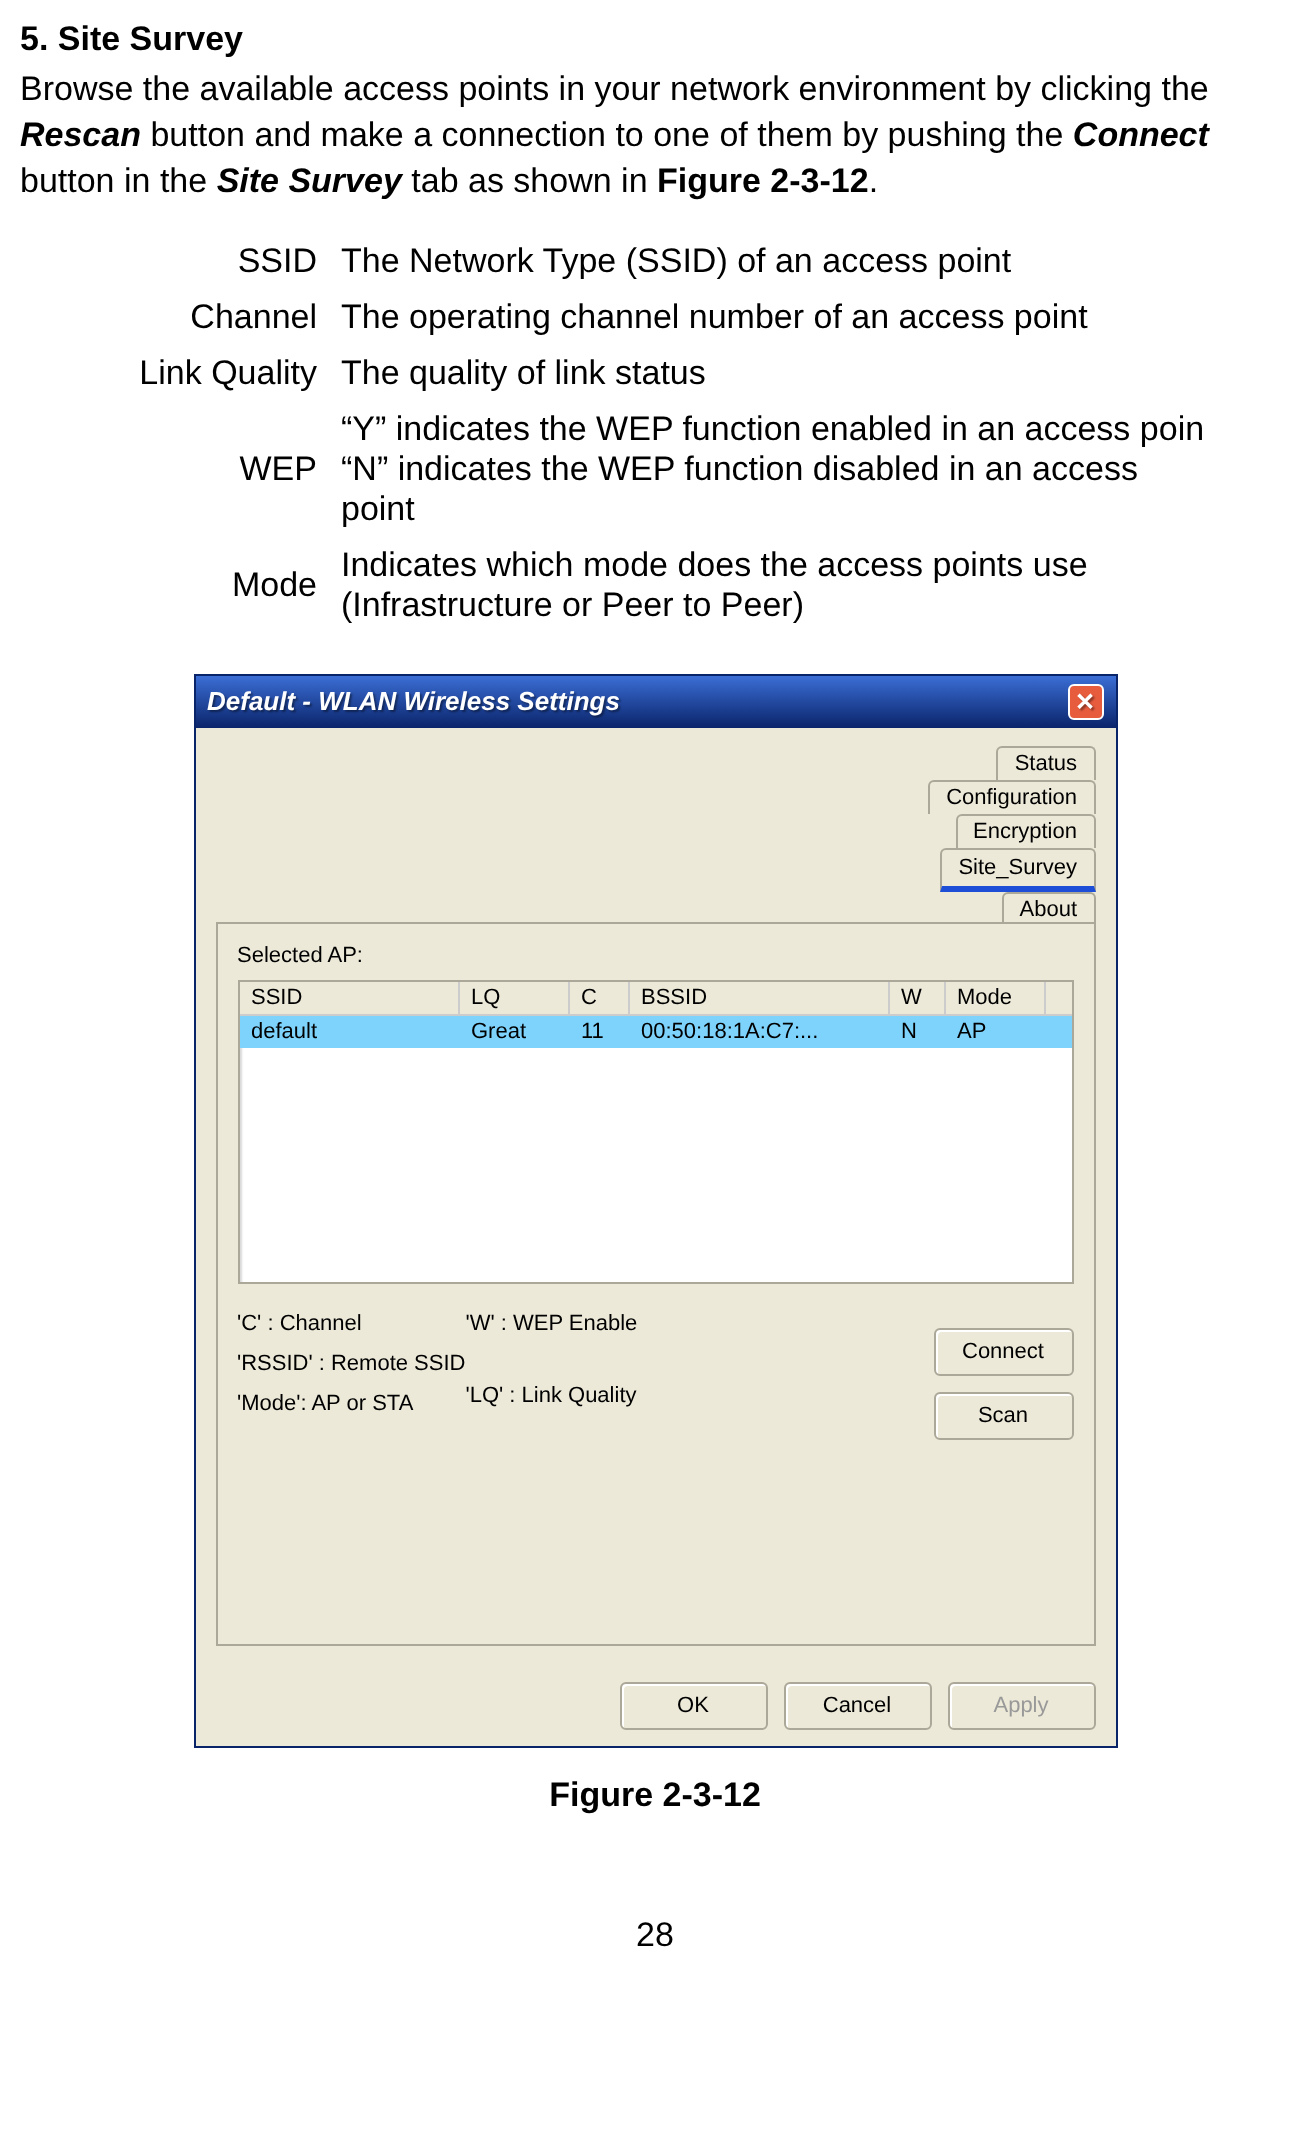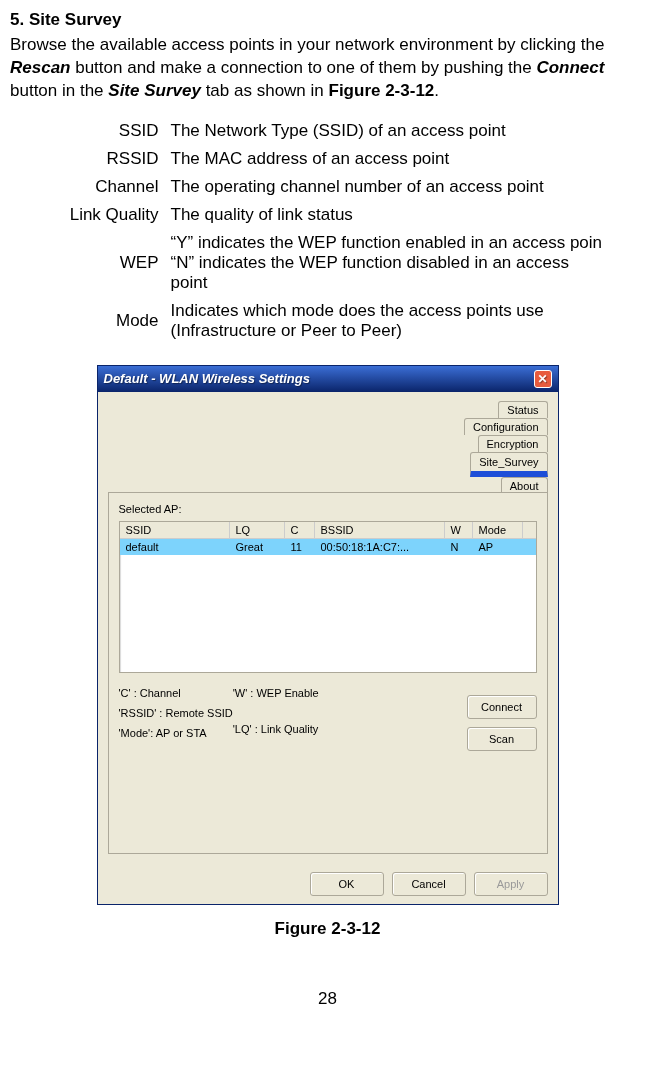"RSSID" tr { html: <tr> <td>RSSID</td> <td>The MAC address of an access point</td> </tr> -> none }
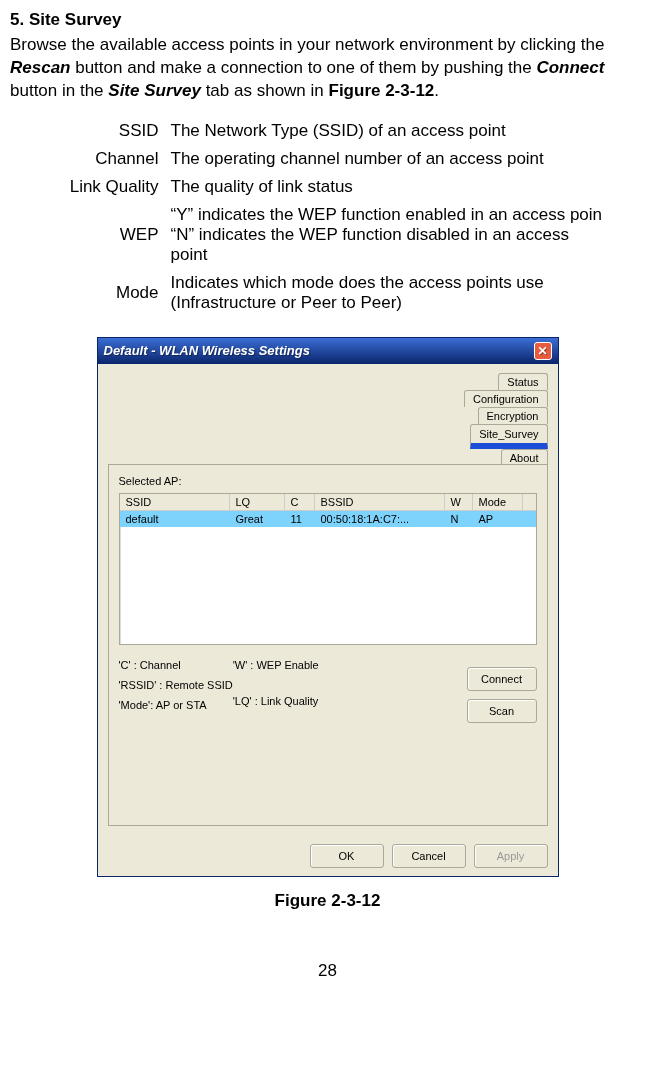"Site_Survey" .tab.active { border-bottom: 6px solid #1d4ed8 -> 3px solid #1d4ed8 }
